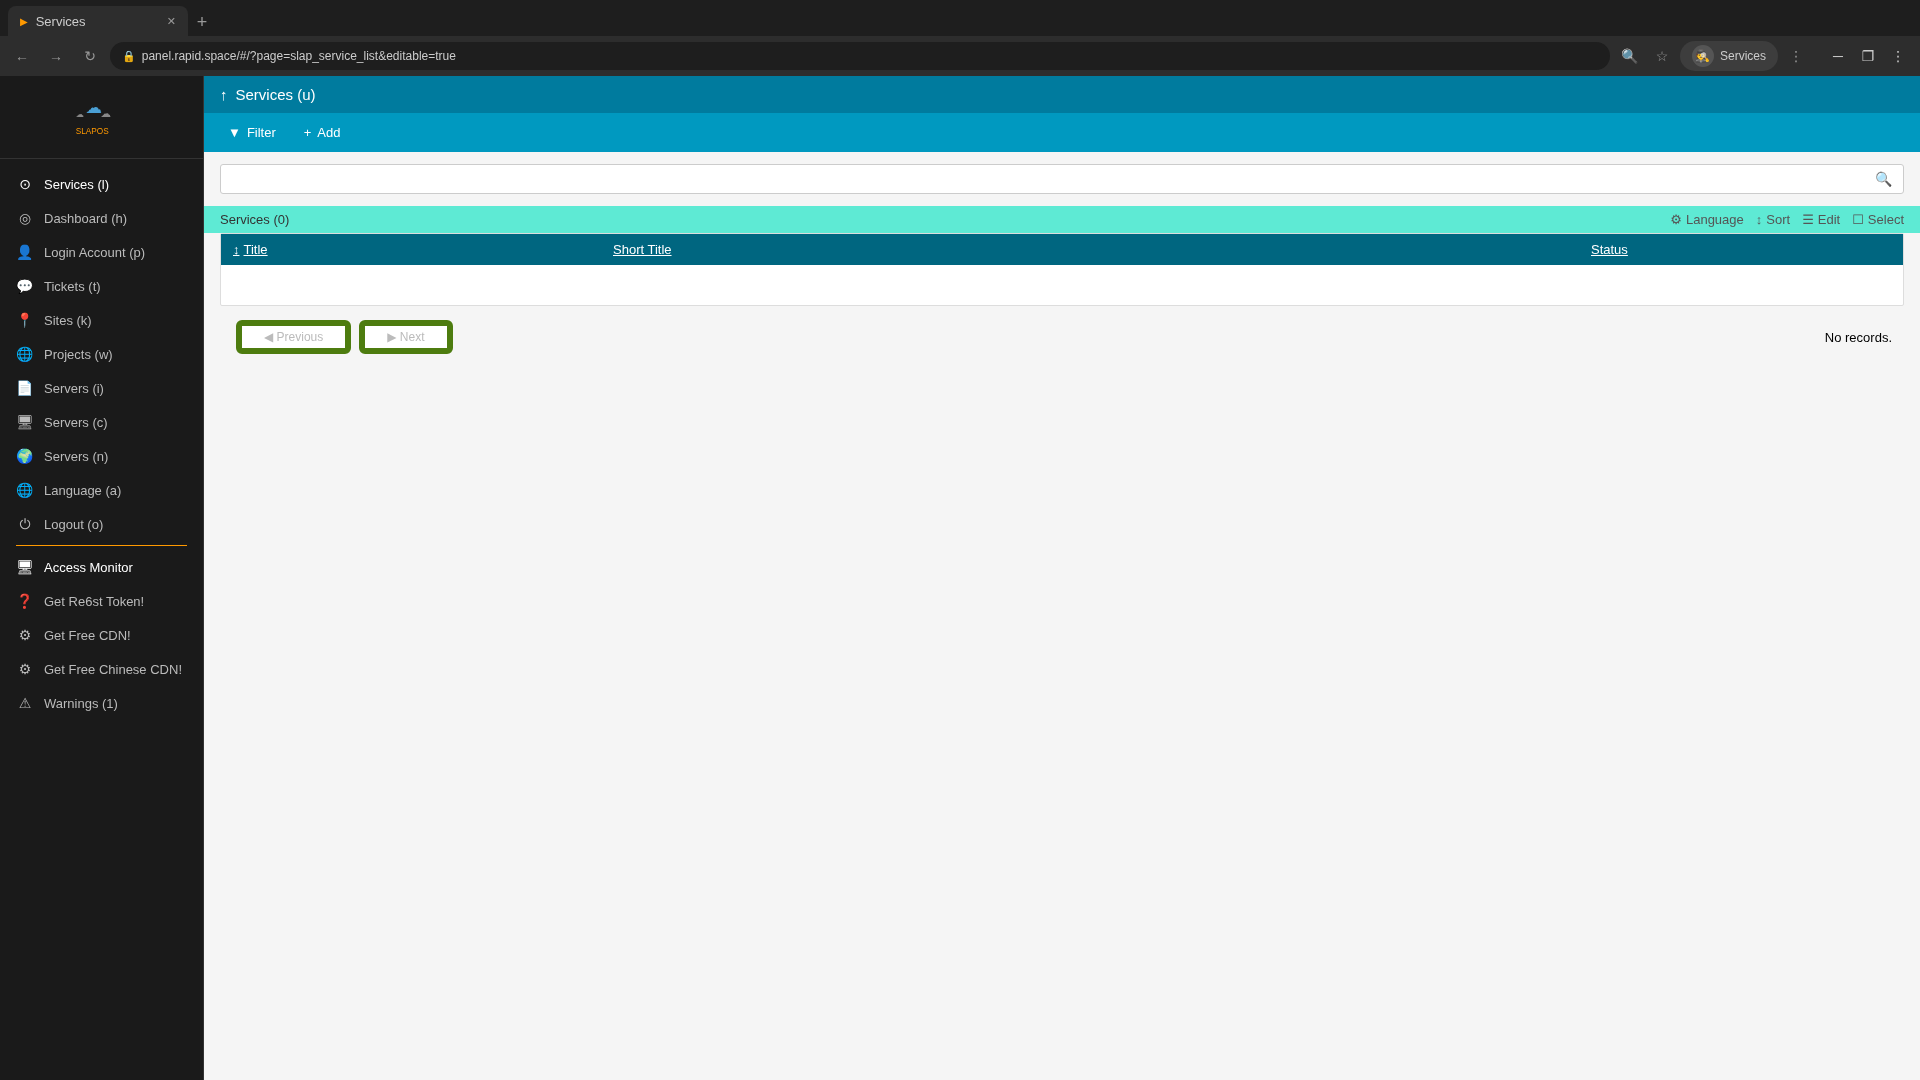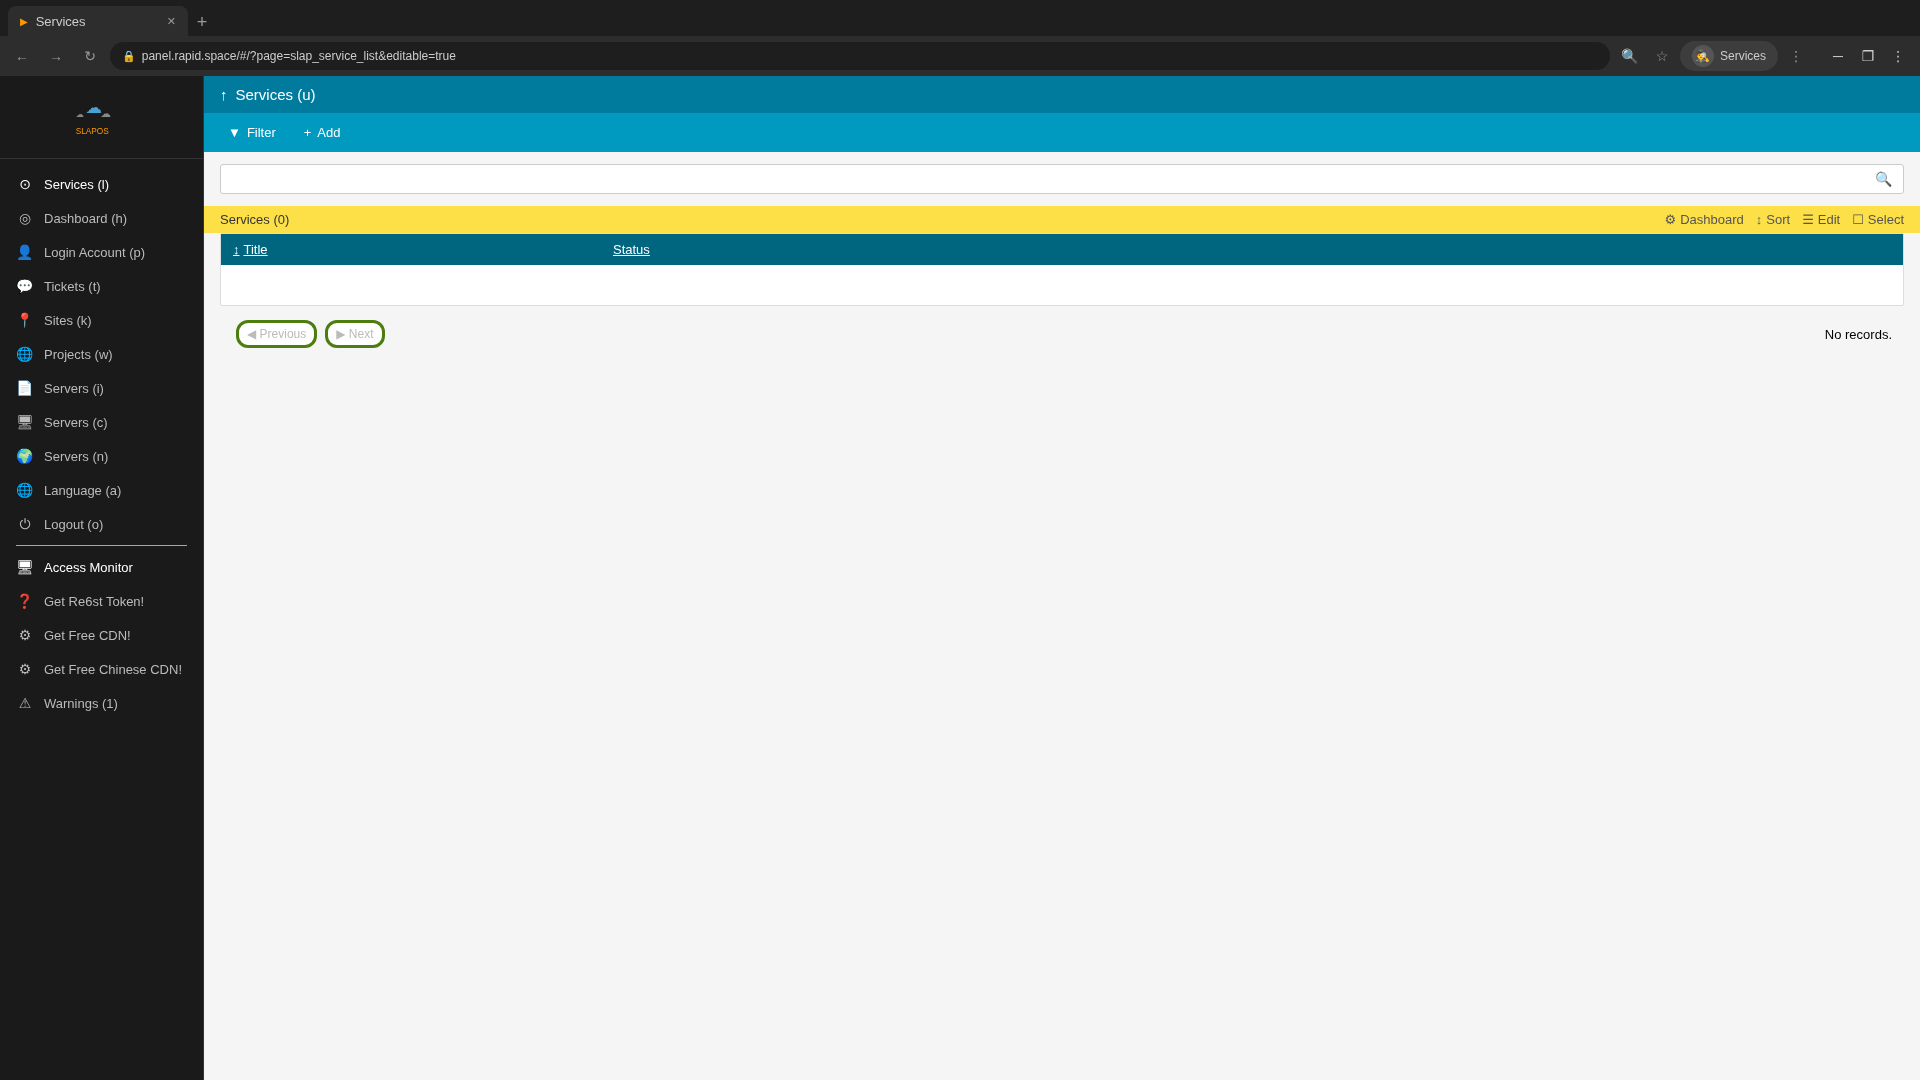"Services (0)" .list-header { background: #fde047 -> #5eead4 }
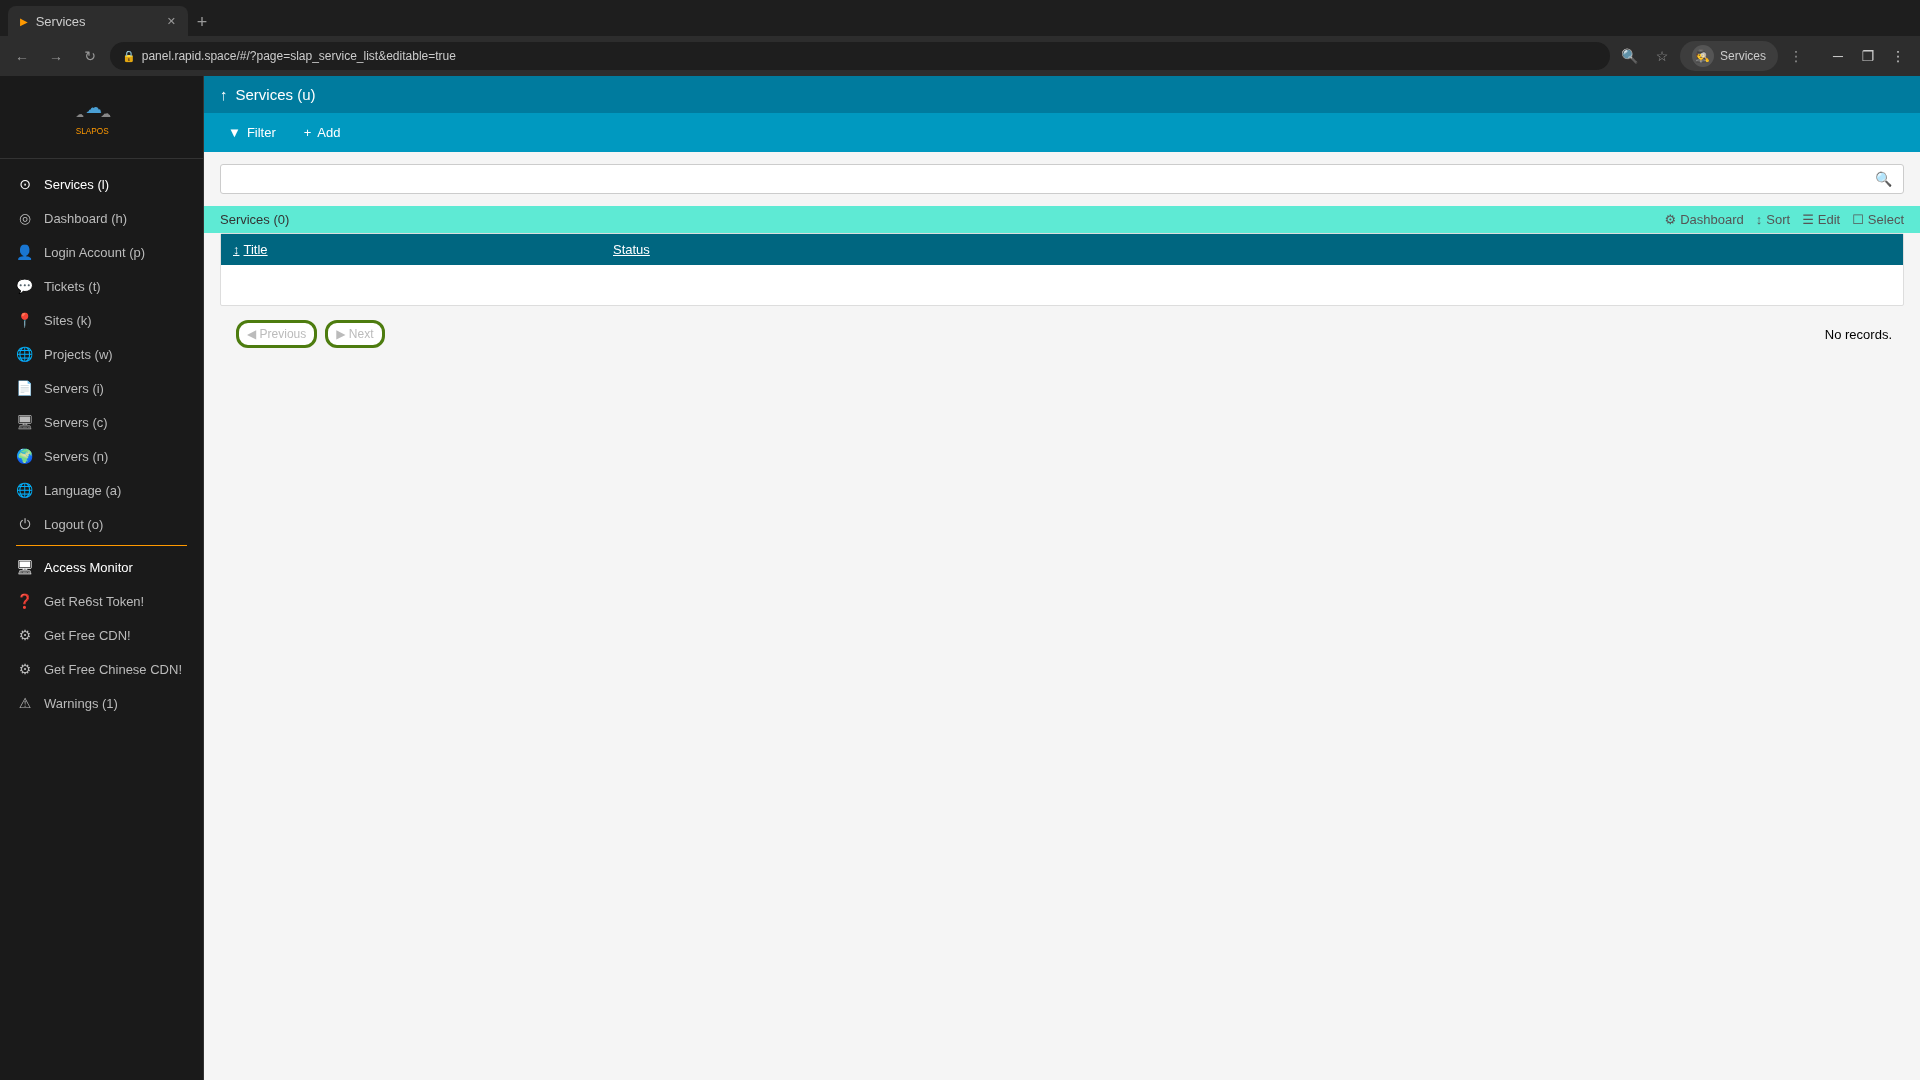"Dashboard" span { text: Dashboard -> Language }
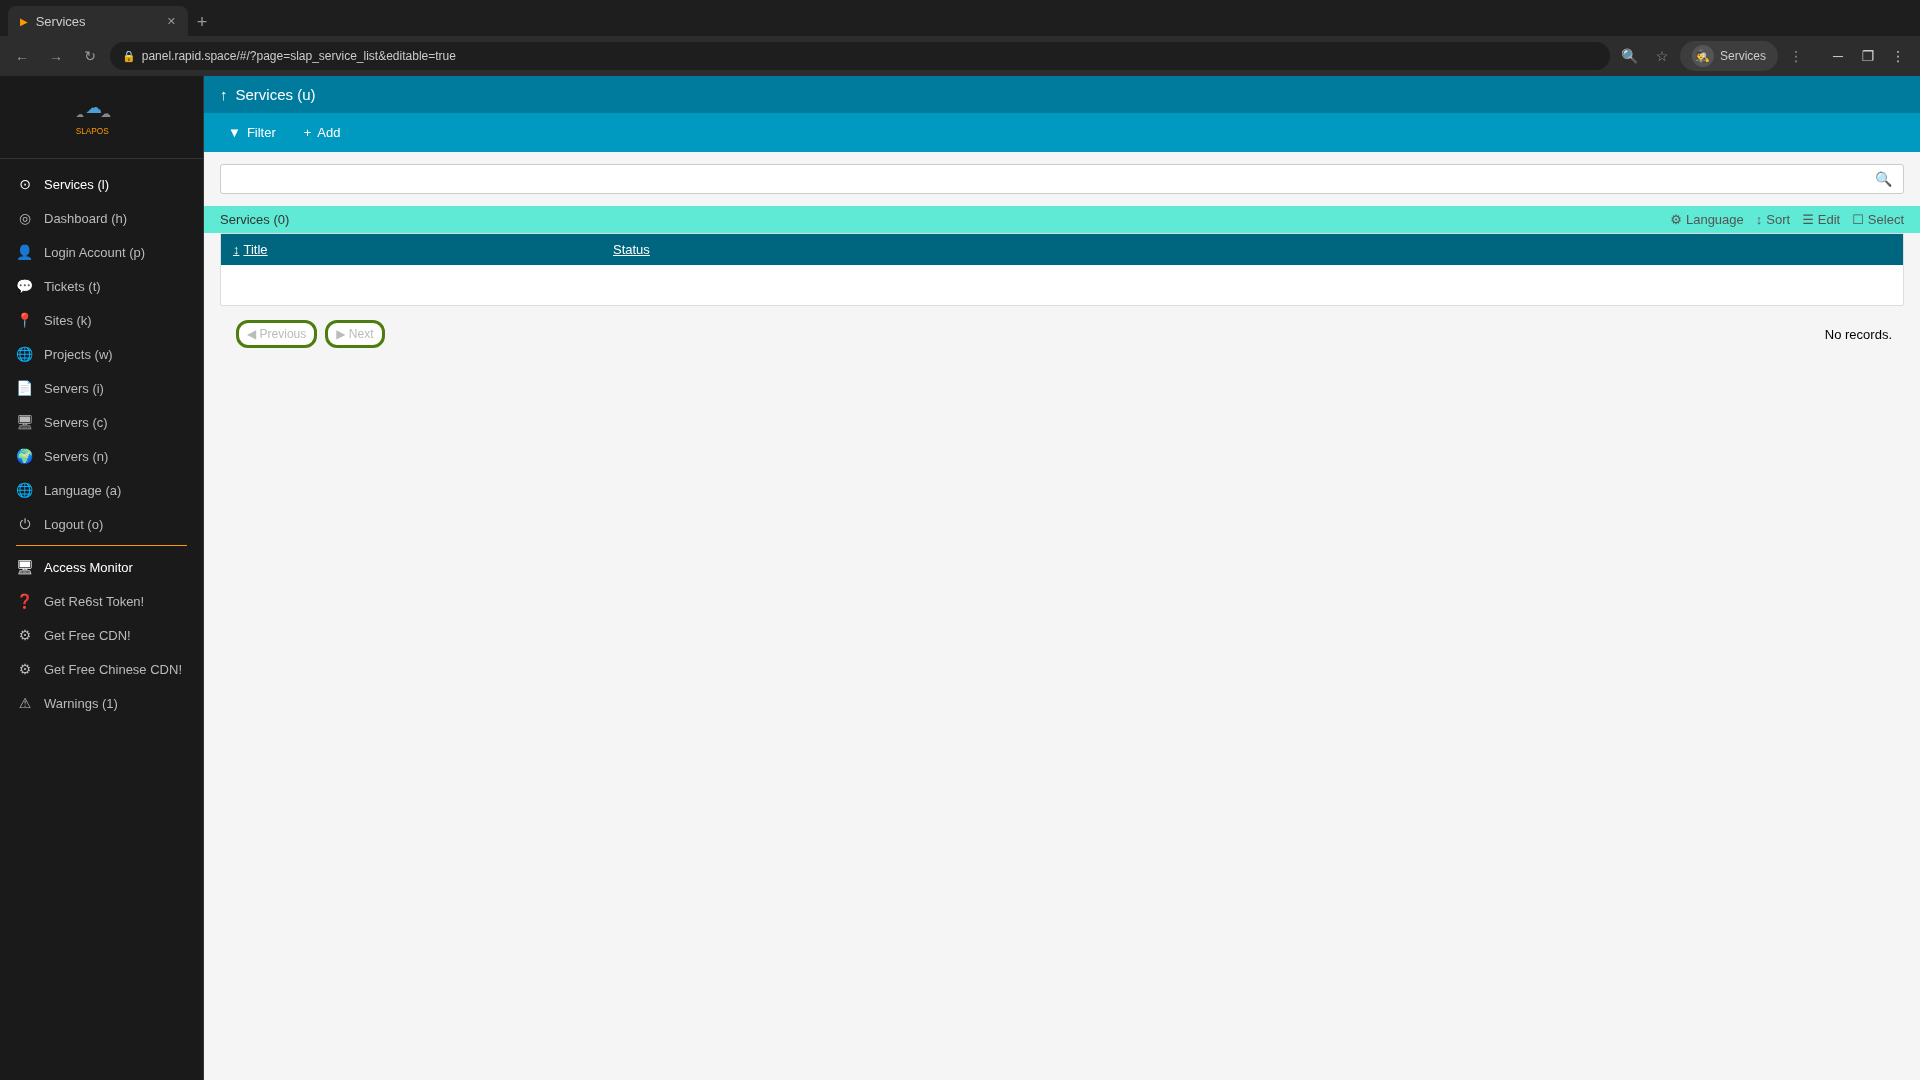"Short Title" div.table-col { html: none -> <div> <span>Short Title</span> </div> }
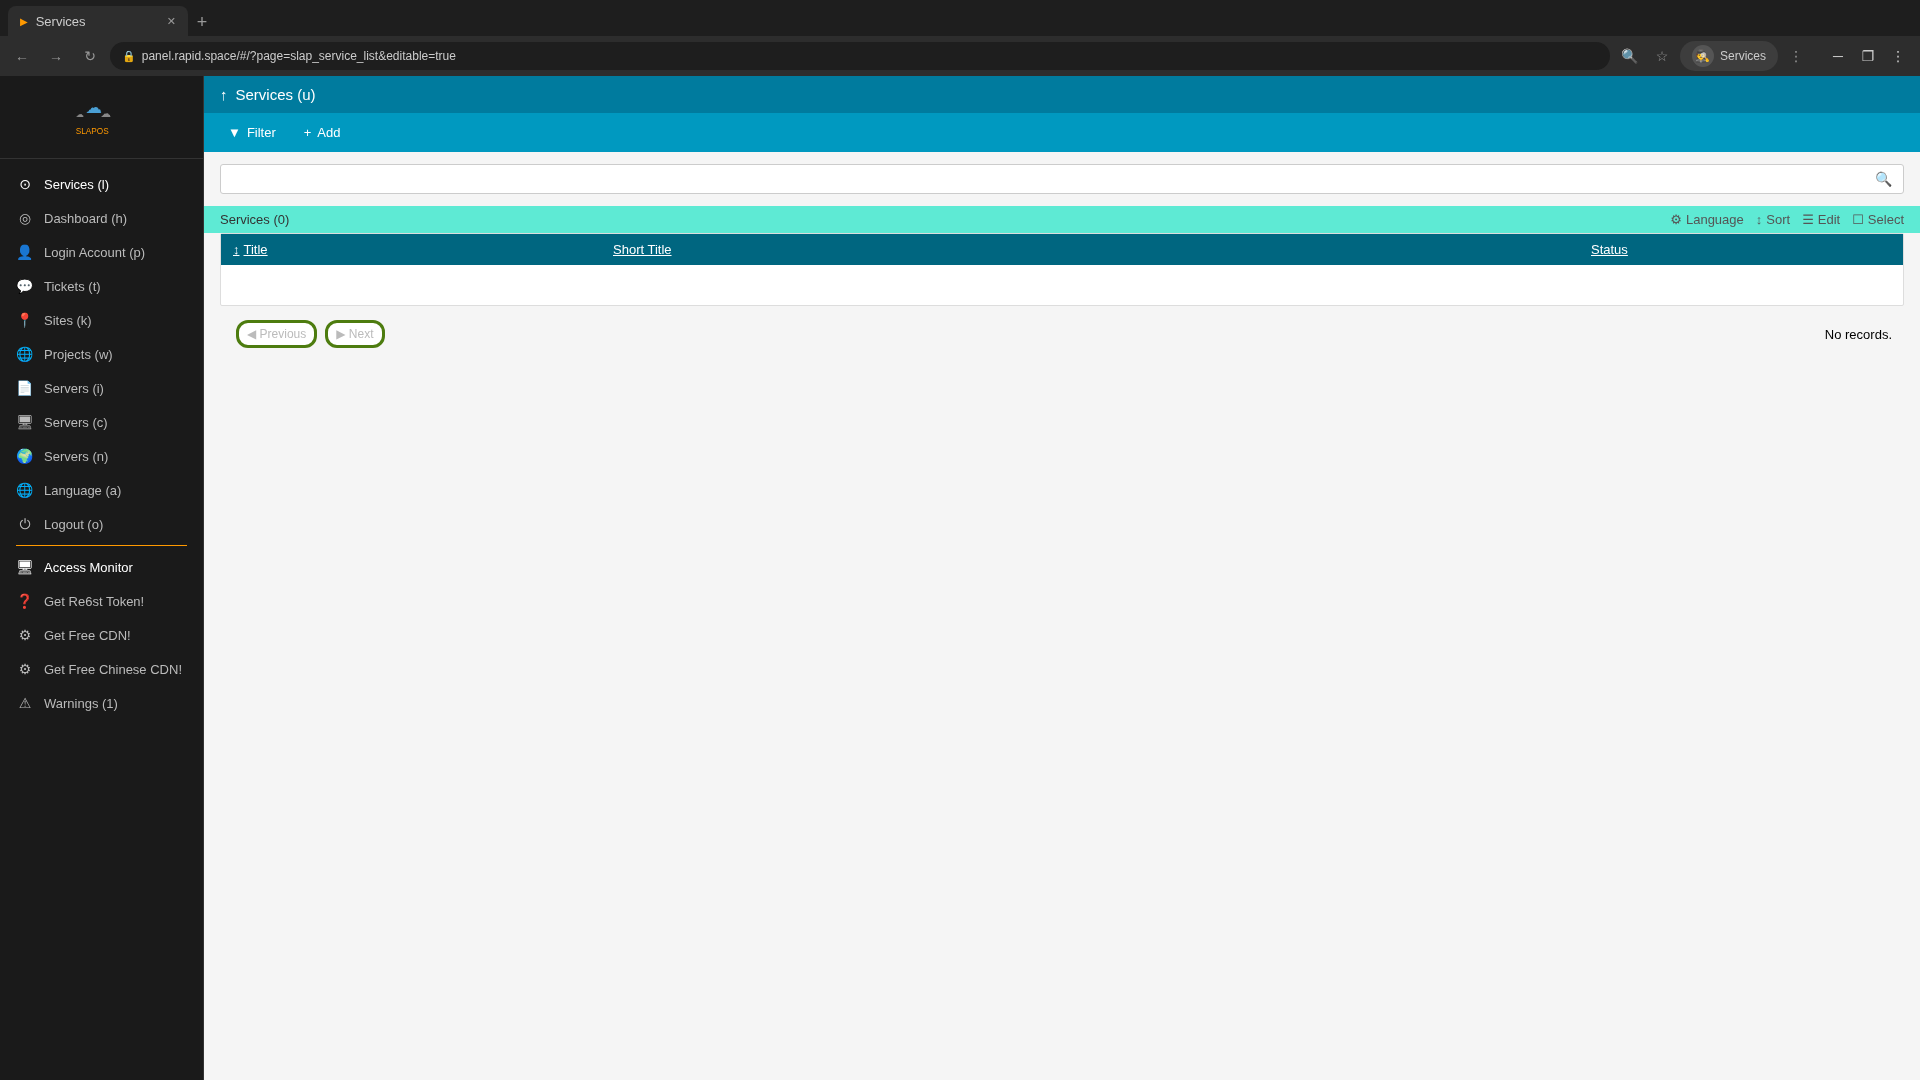"◀ Previous" .page-btn { border: 3px solid #4d7c0f -> 6px solid #4d7c0f; border-radius: 12px -> 6px; padding: 4px 8px -> 4px 22px }
